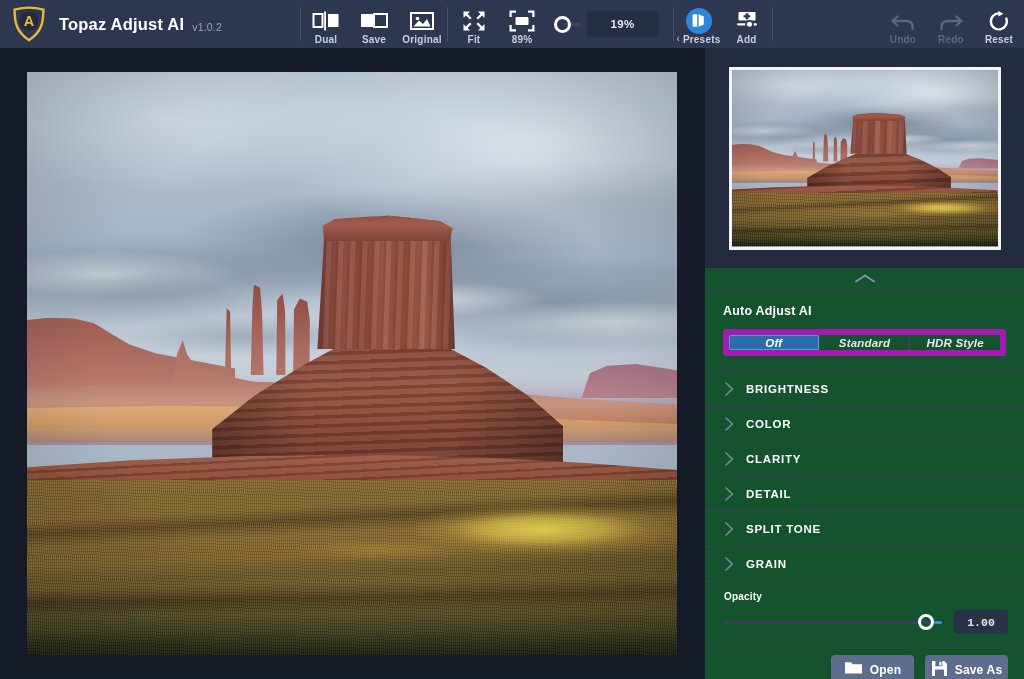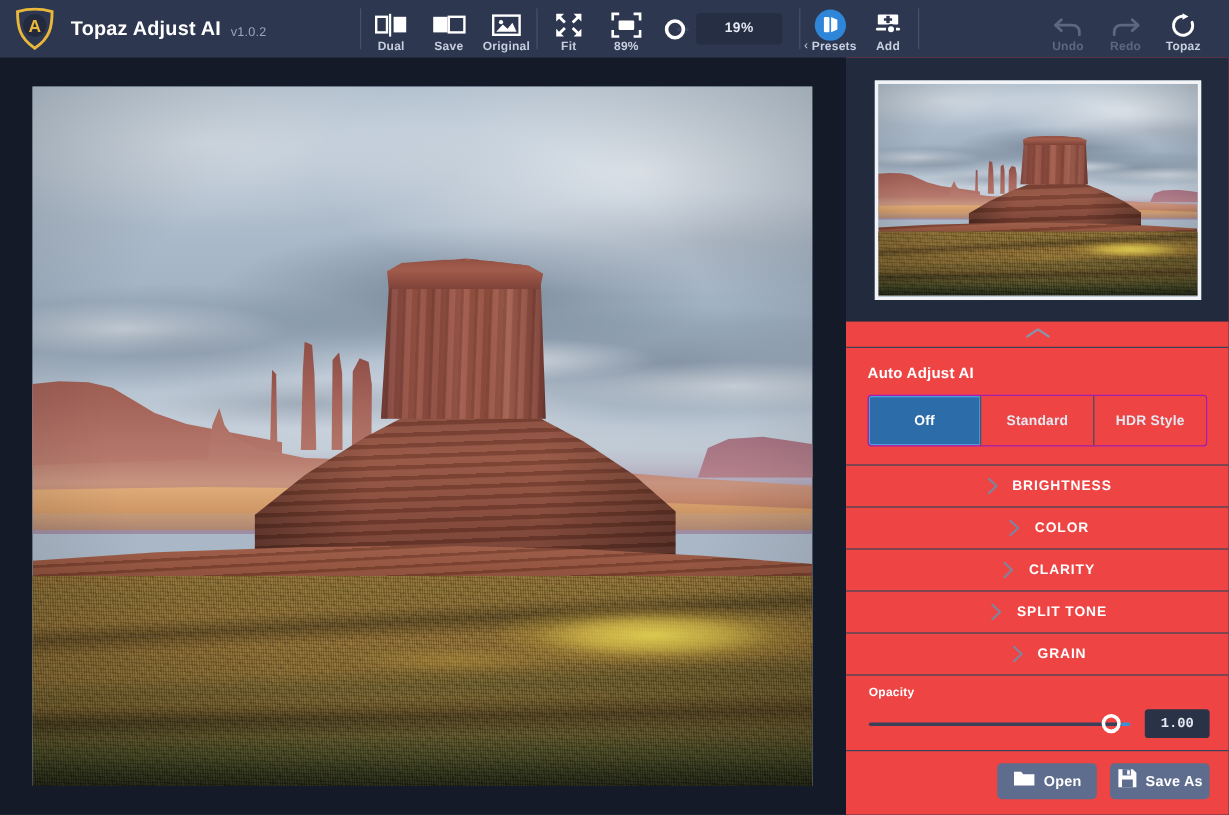"Undo" div.tgroup { padding-right: 14px -> 1px }
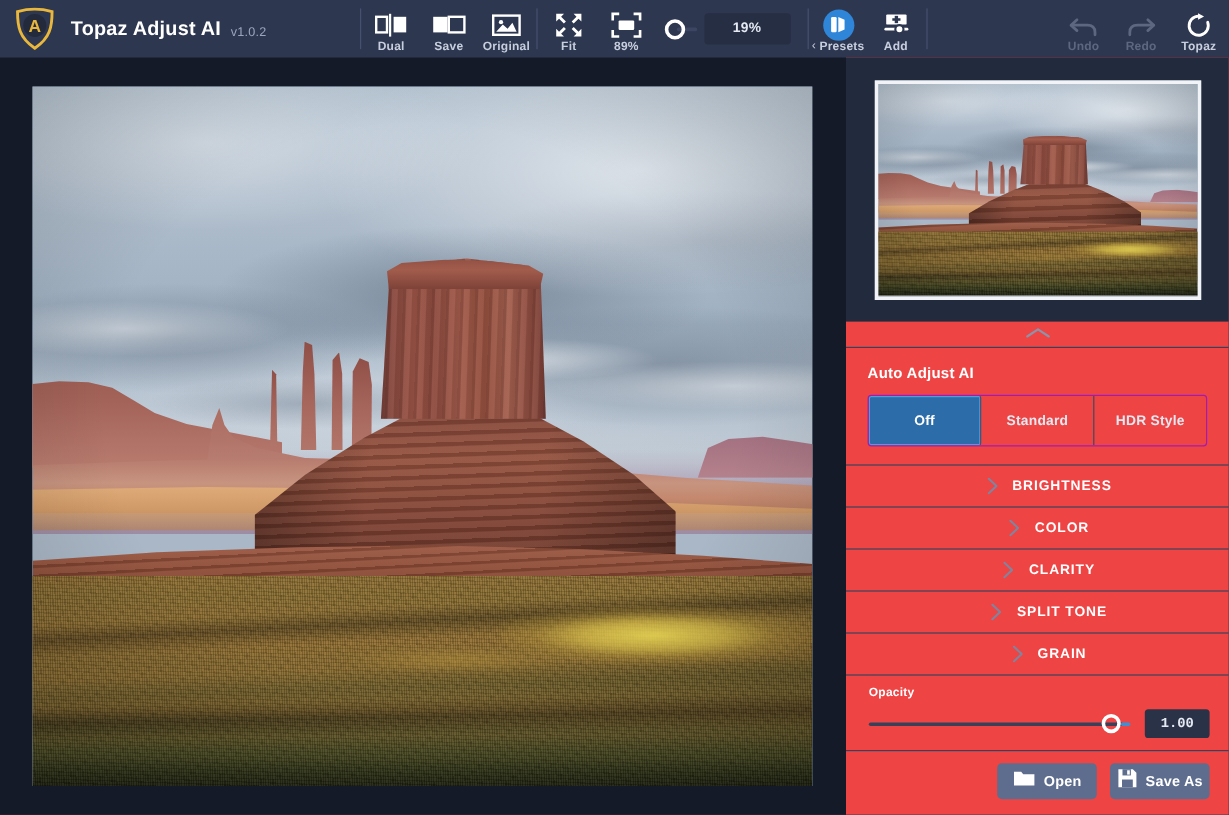"Topaz" span.lbl { text: Topaz -> Reset }
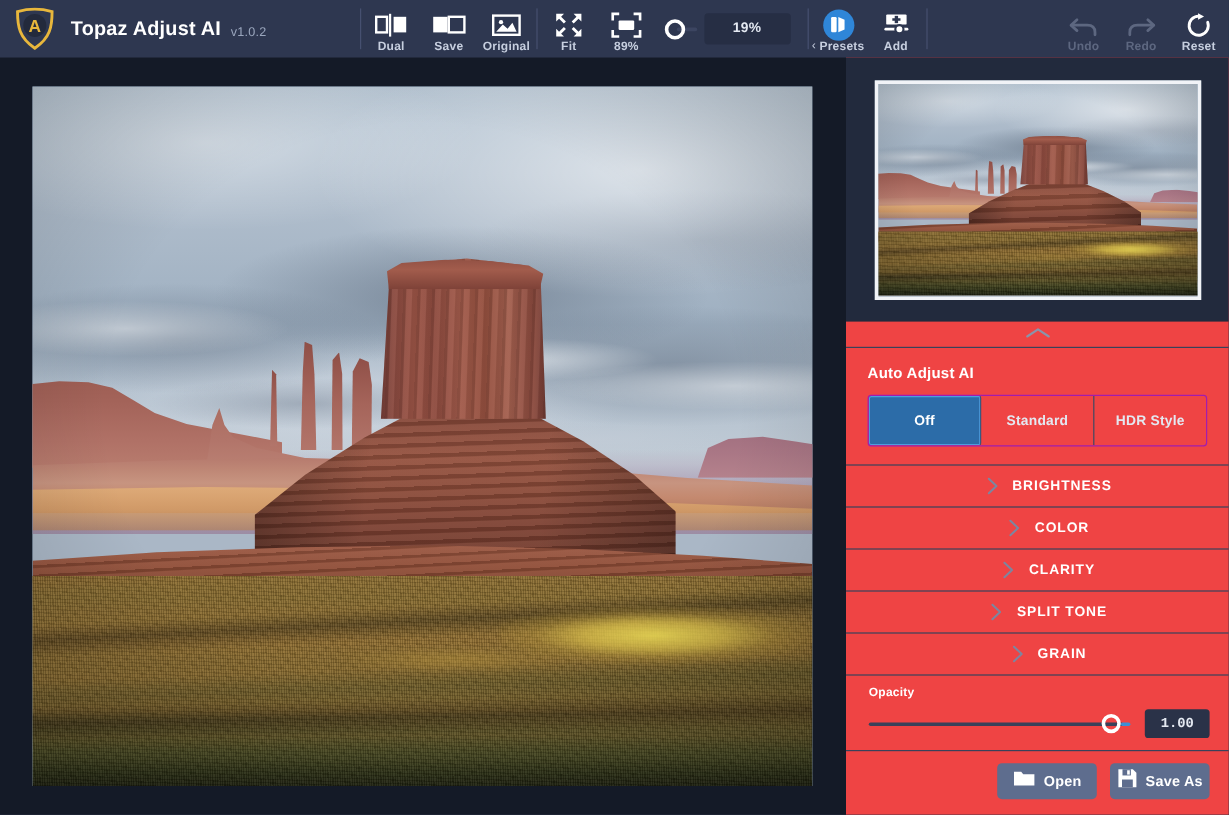"Auto Adjust AI" .rpanel { background: #ef4444 -> #14532d }
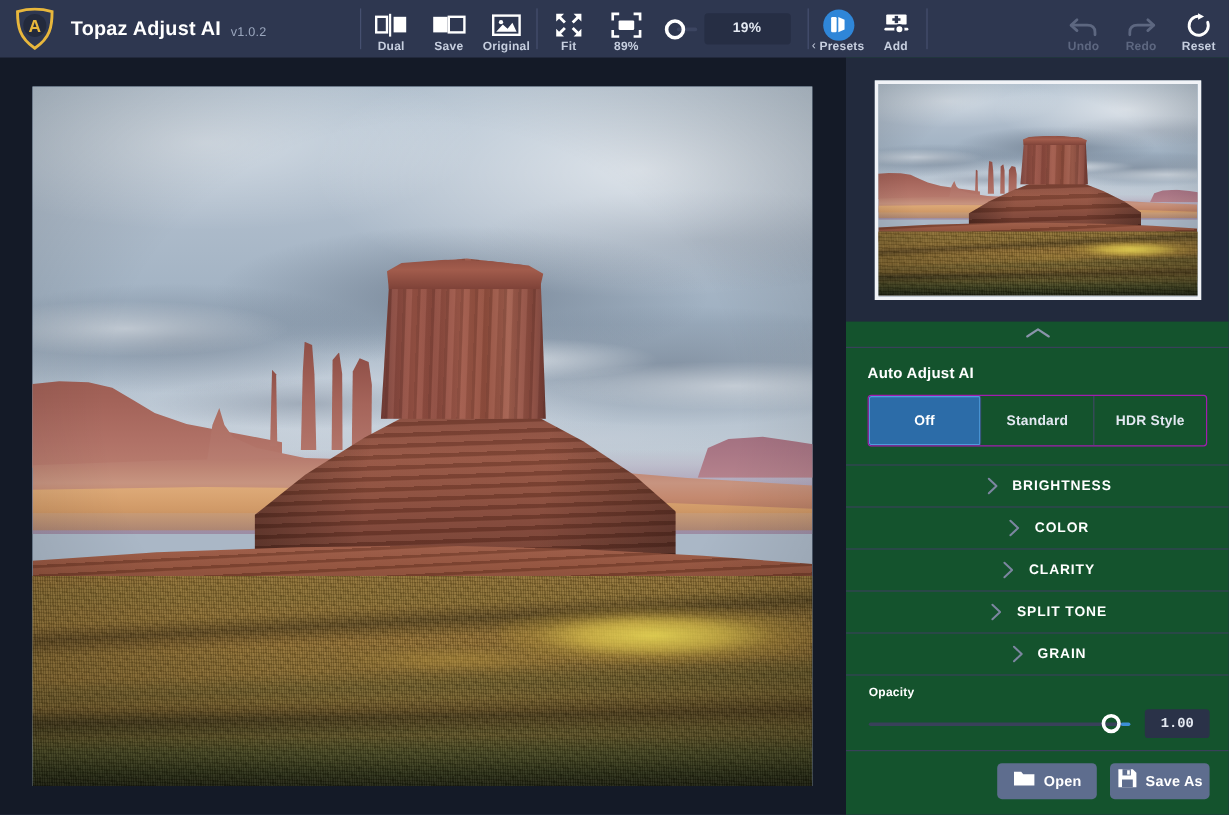"Off" .segctl { border: 1px solid #a21caf -> 6px solid #a21caf; font-style: none -> italic; height: 43px -> 27px }
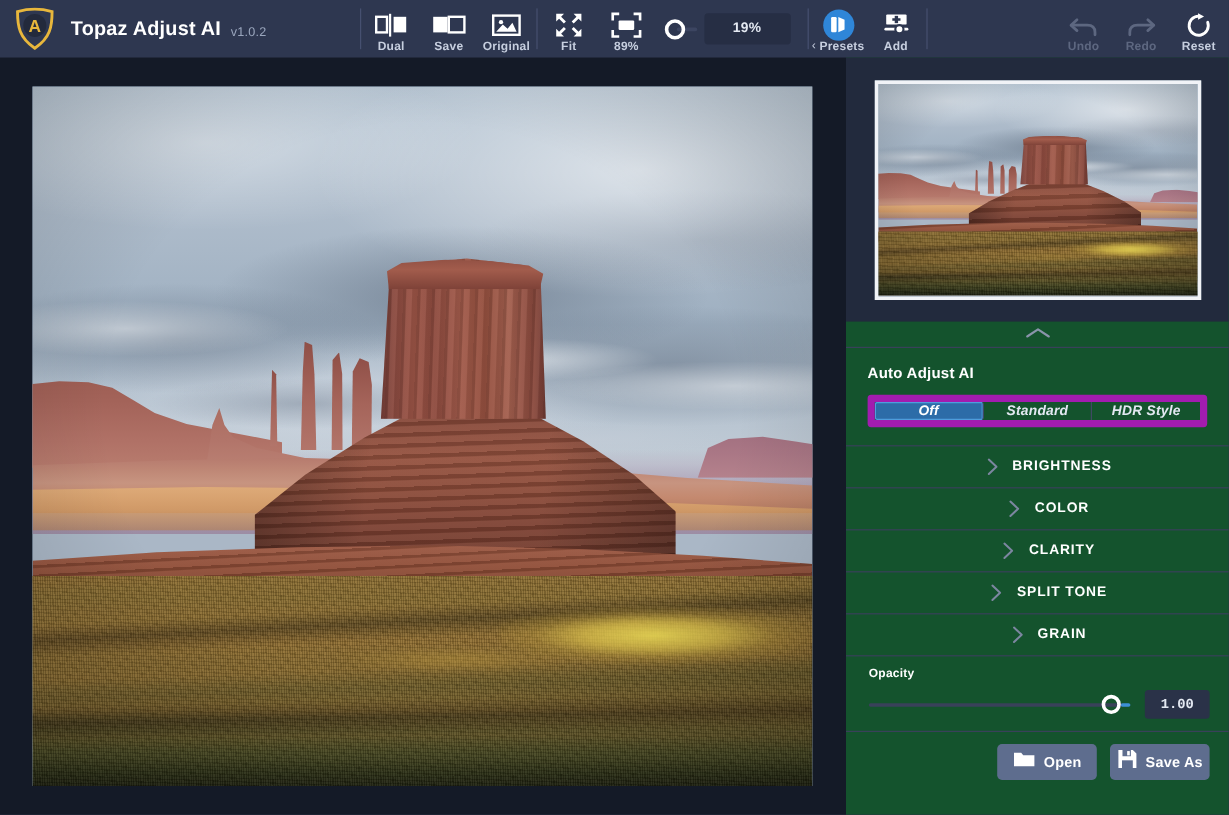"BRIGHTNESS" .srow { justify-content: center -> none }
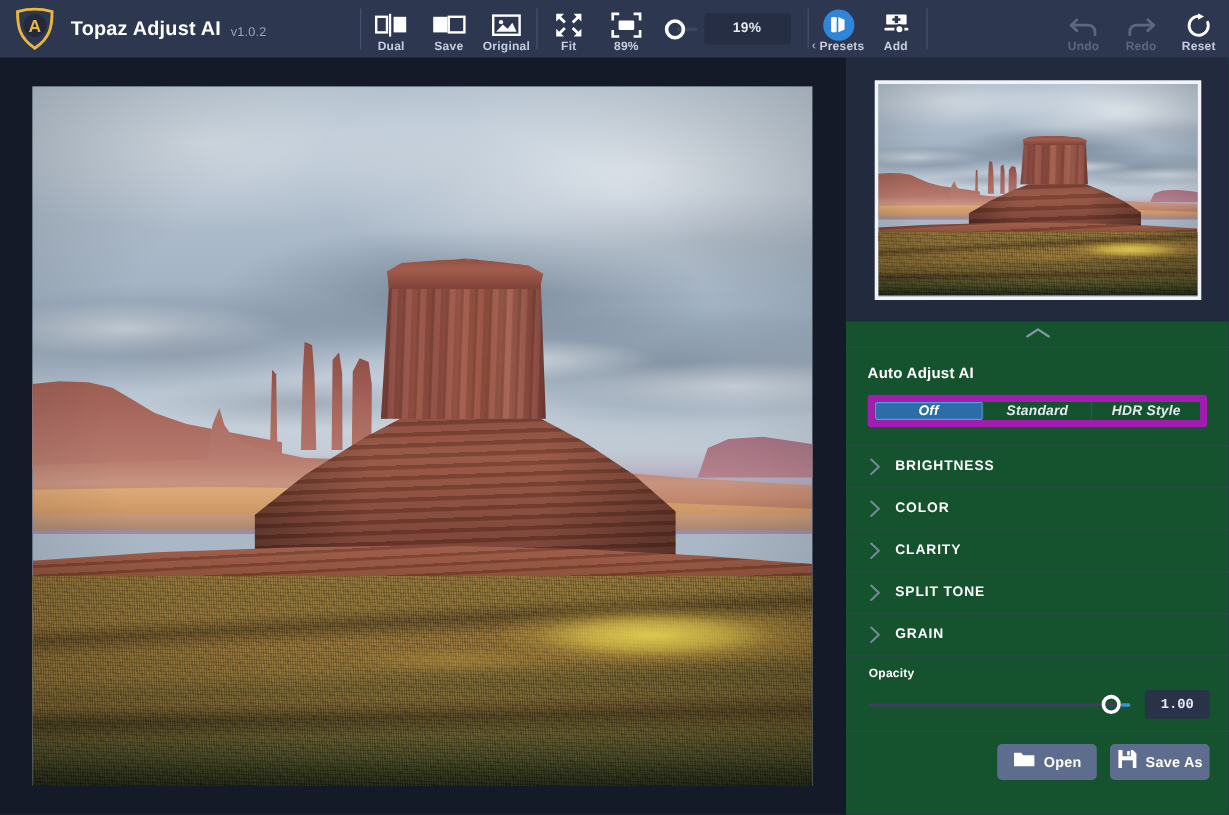"DETAIL" div.srow { html: none -> <div> <span> <svg> <path></path> </svg> </span> <span>DETAIL</span> </div> }
